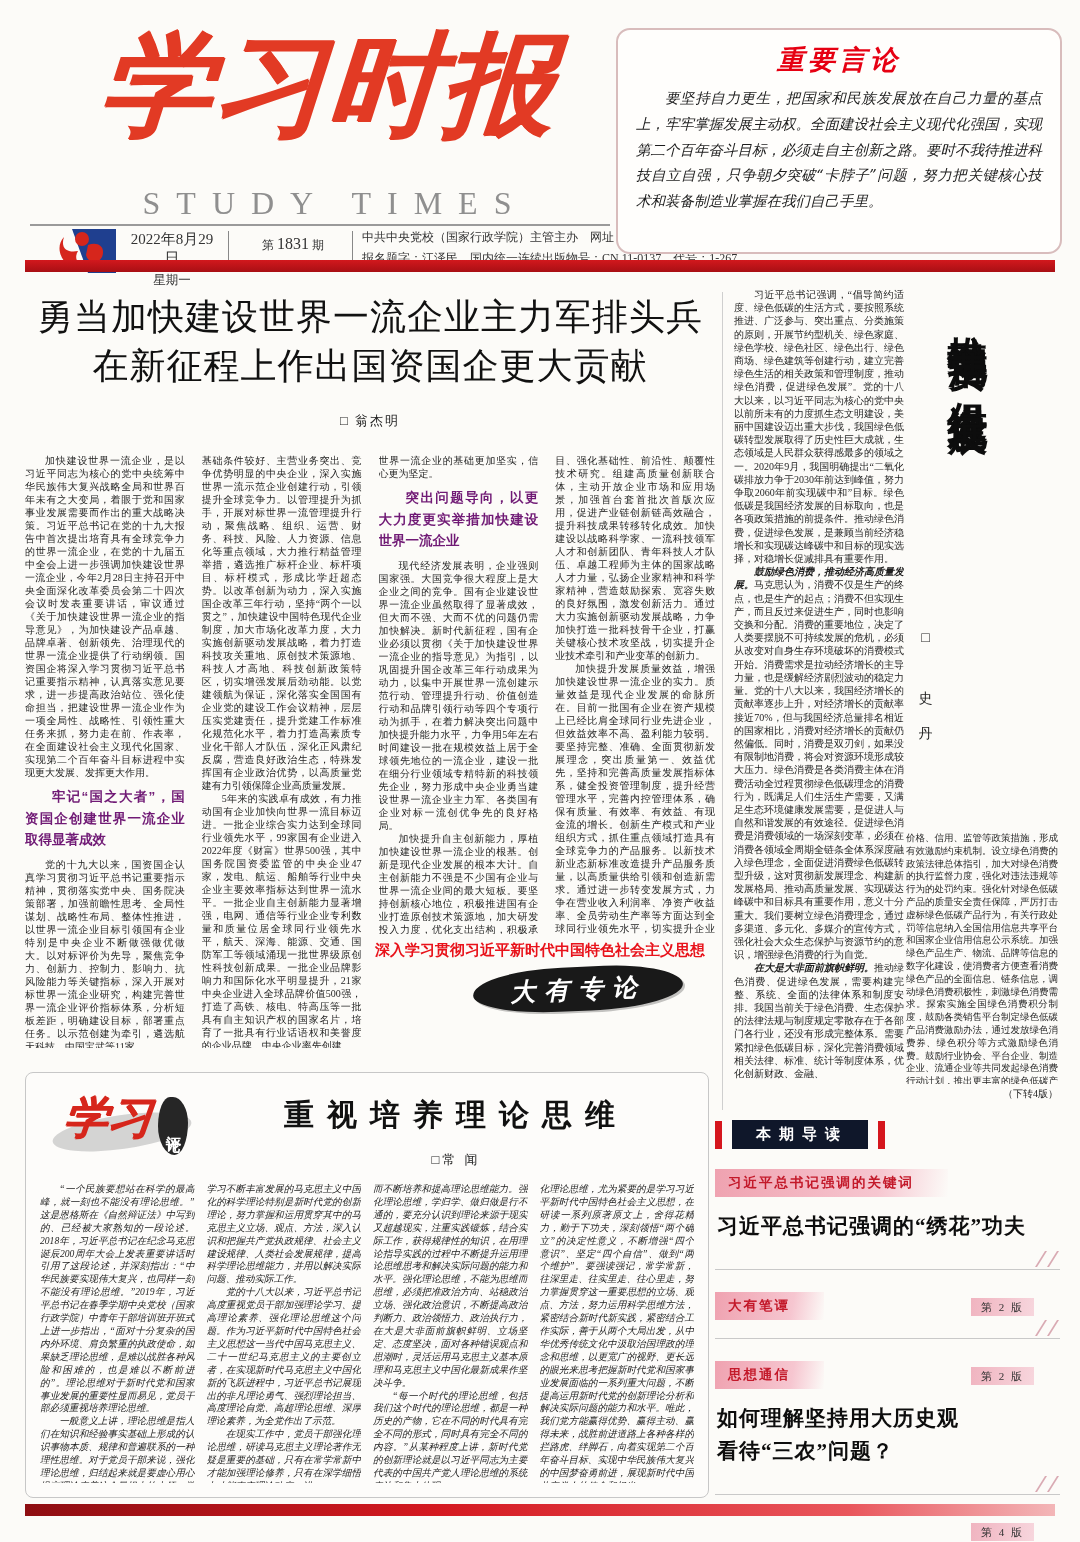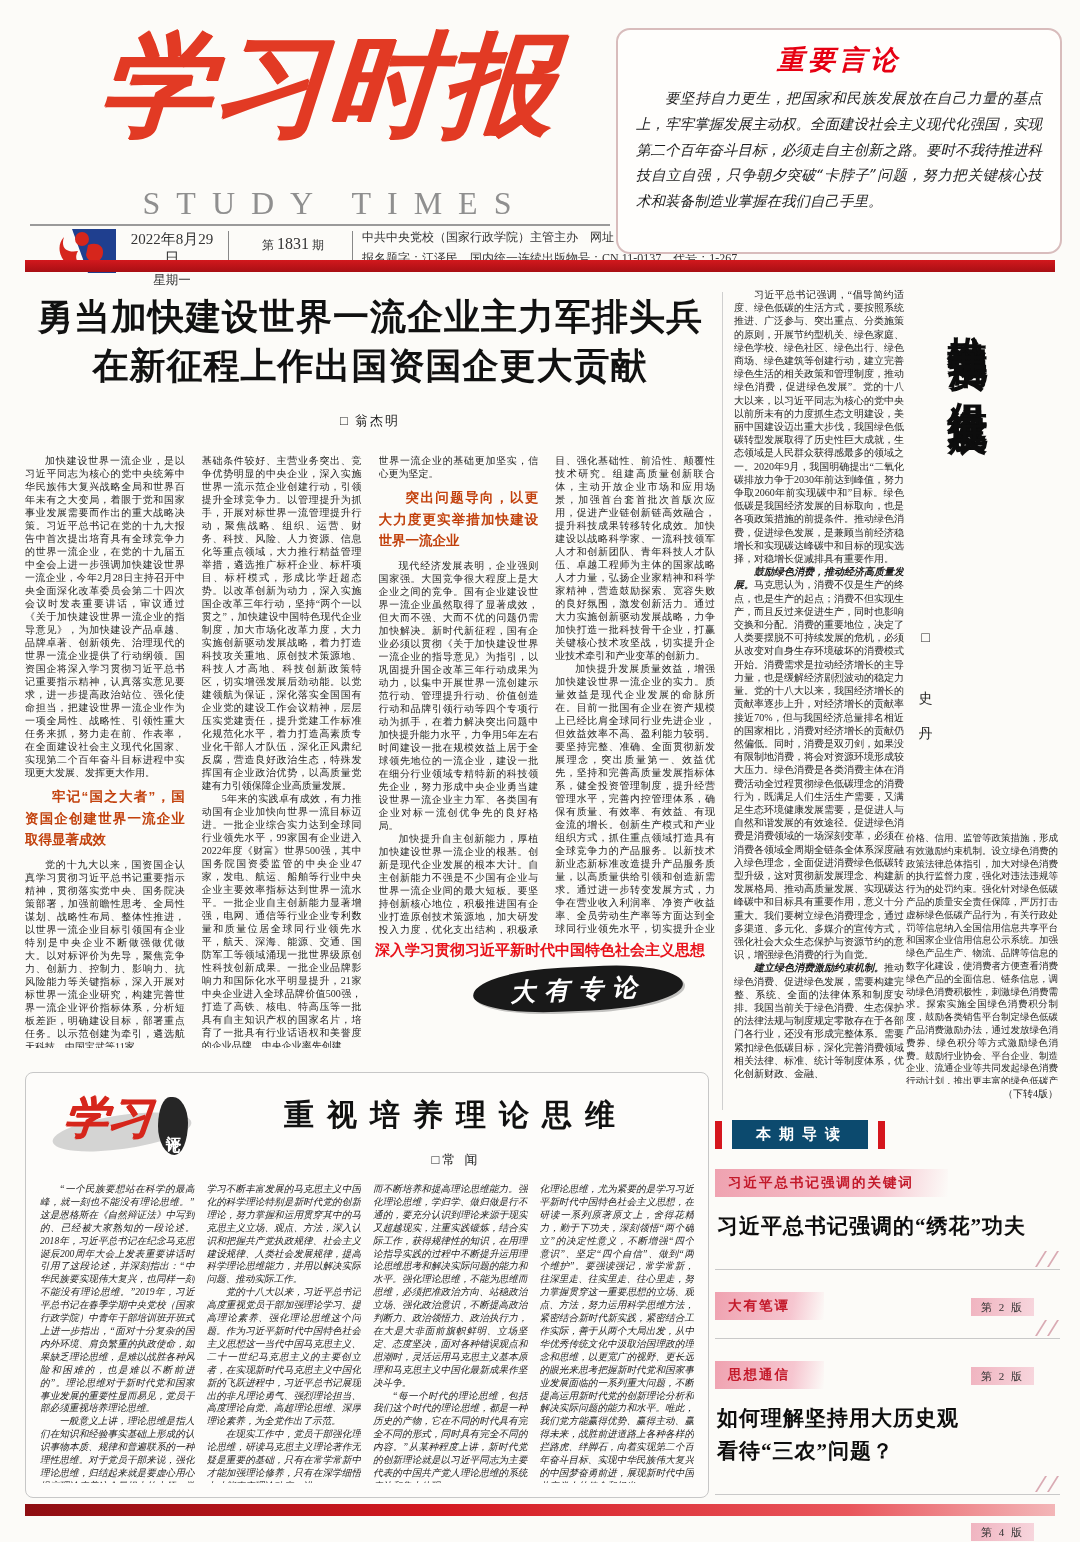"勇当加快建设世界一流企业主力军排头兵" .headline { font-weight: 700 -> 400 }
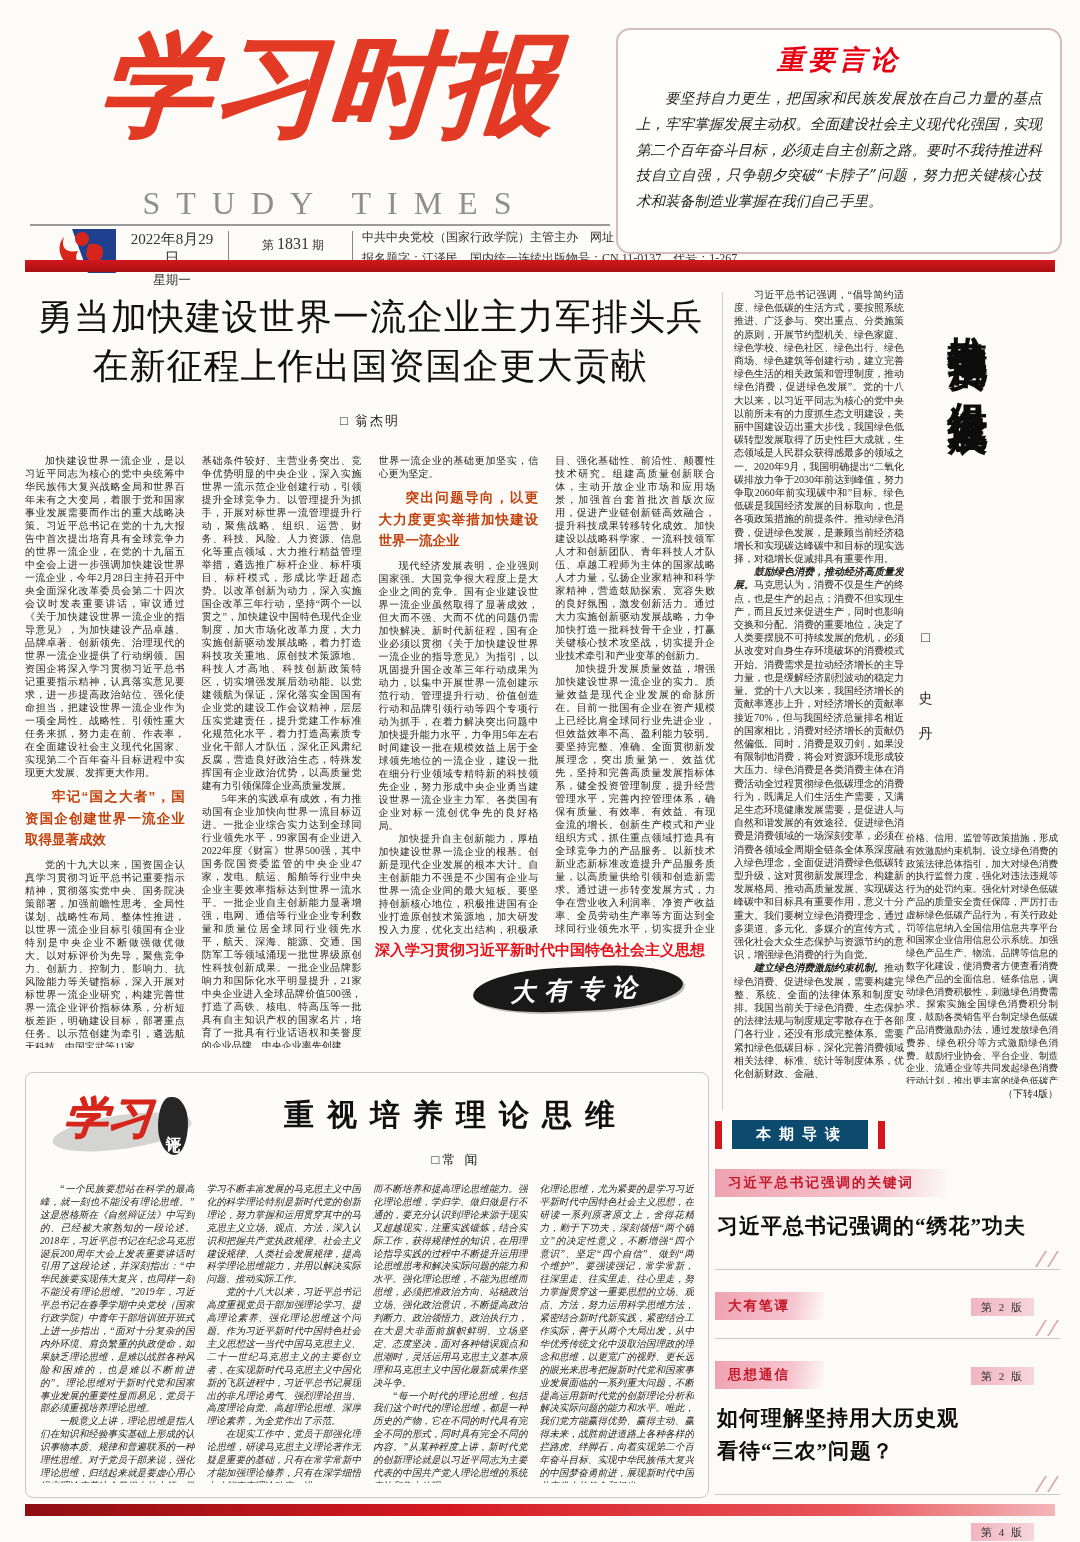"突出问题导向，以更大力度更实举措加快建设世界一流企业" .subhead { color: #c2410c -> #701a75 }
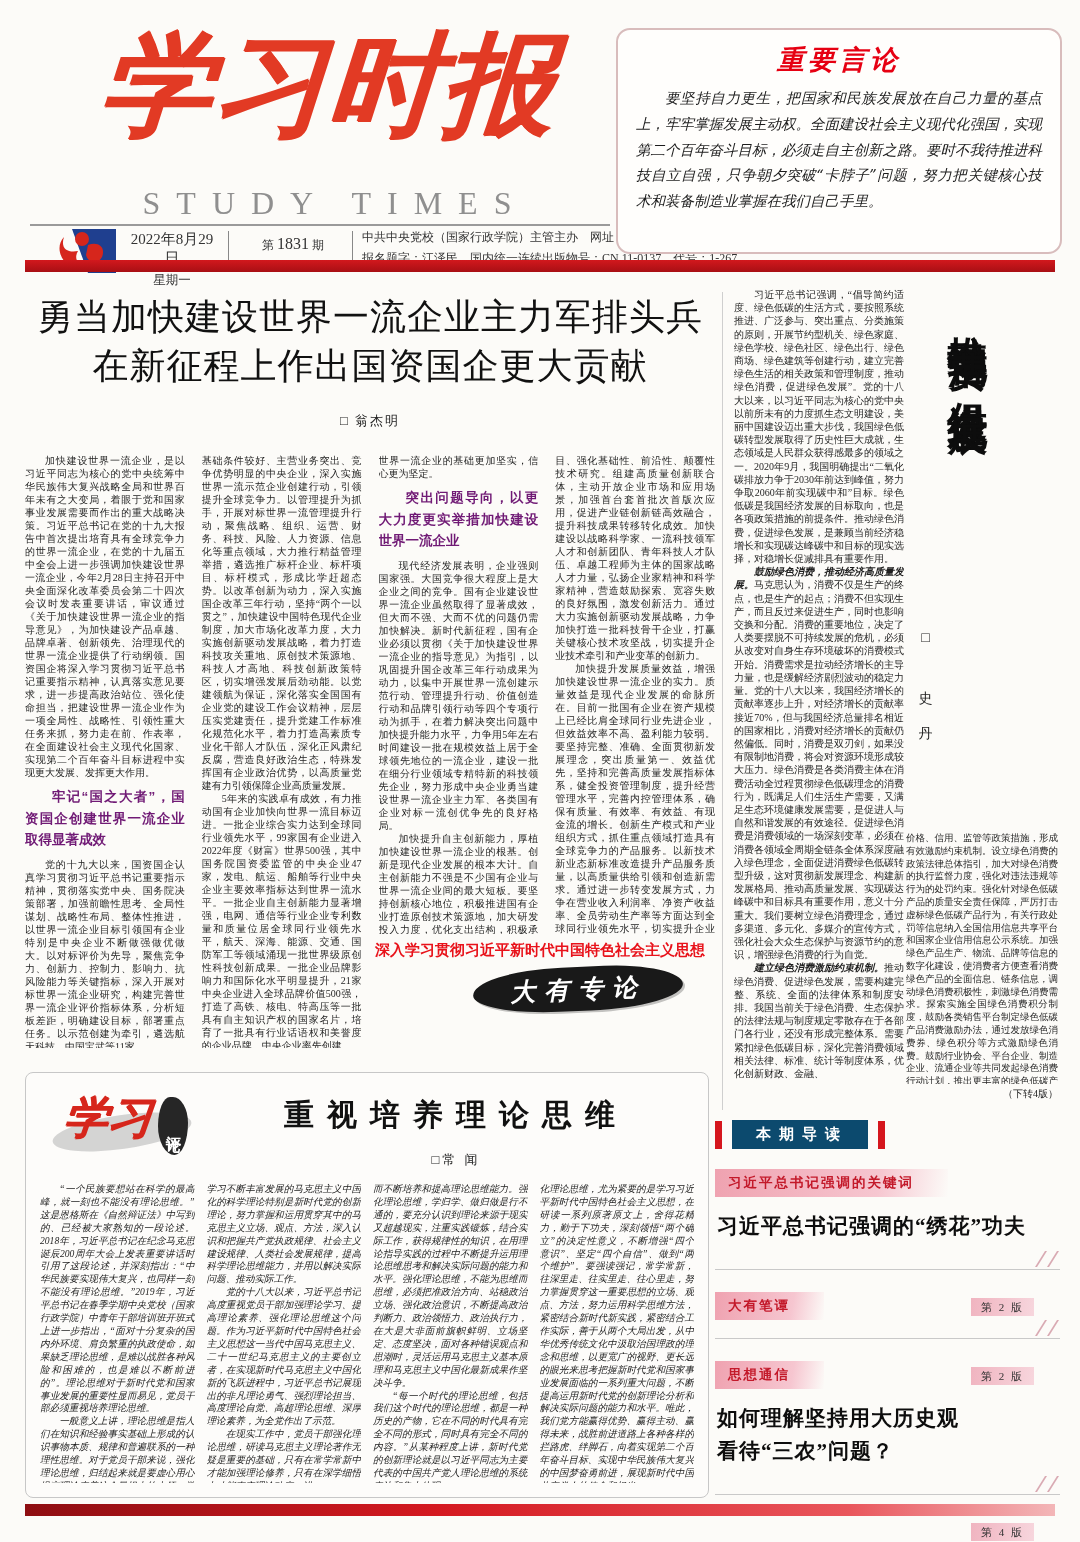"建立绿色消费激励约束机制。" span.lead-kai { text: 建立绿色消费激励约束机制 -> 在大是大非面前旗帜鲜明 }
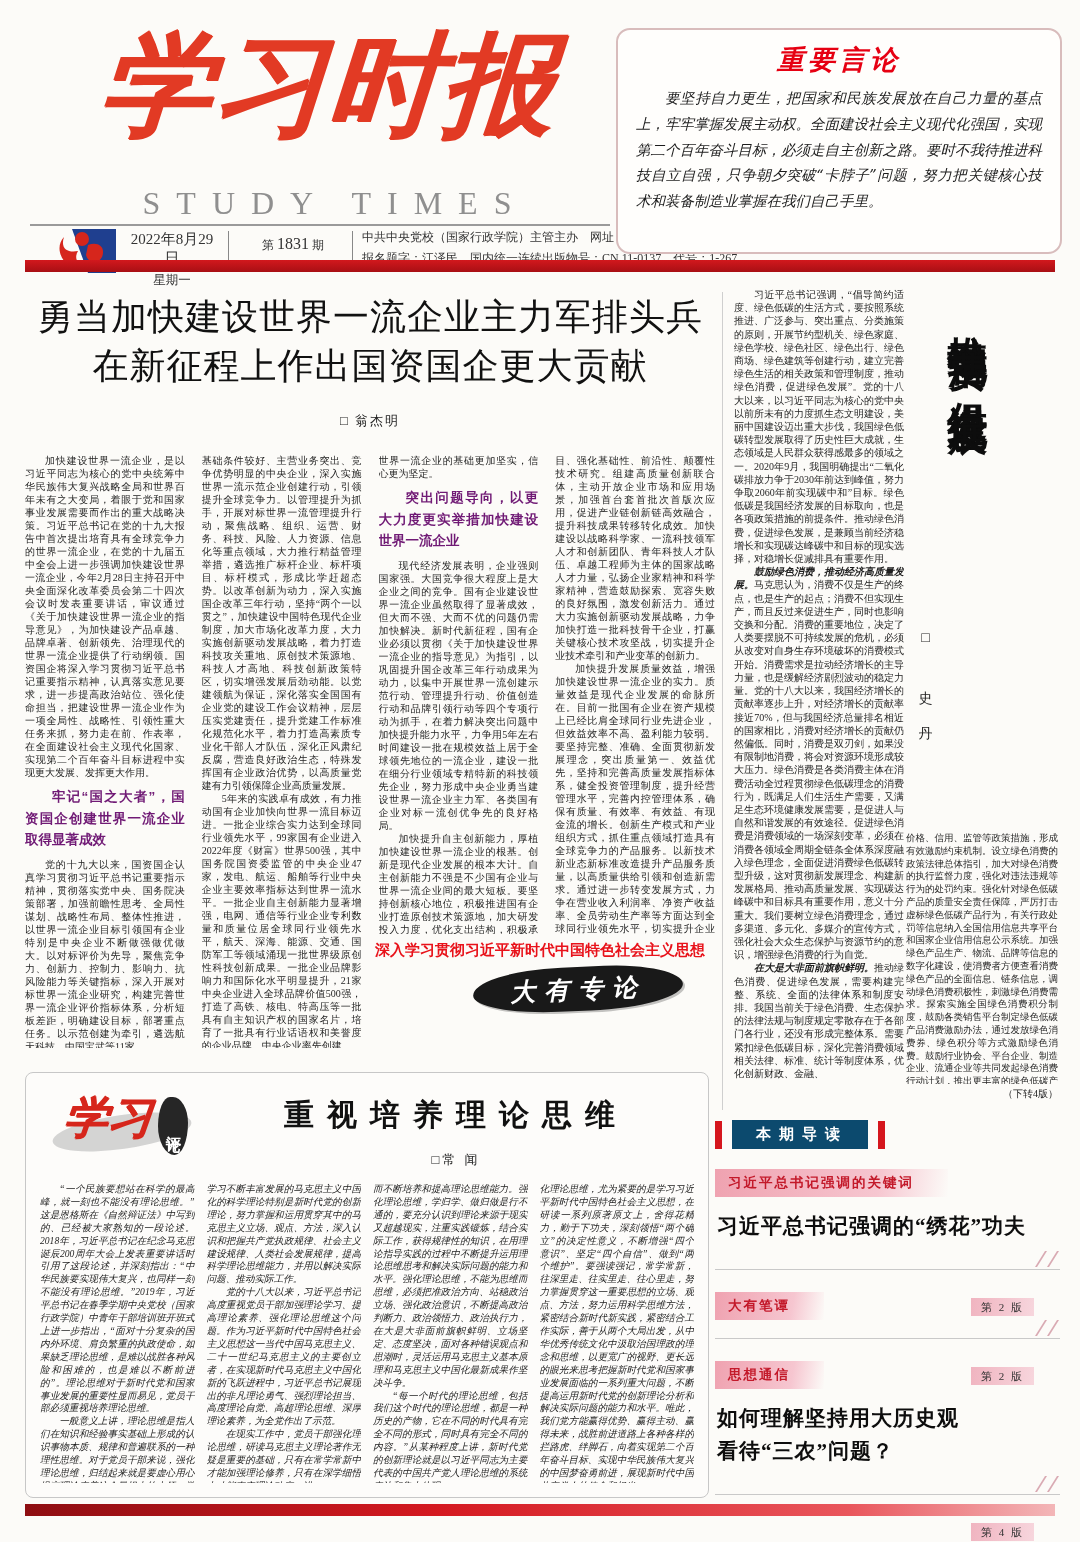"本期导读" .guide-head { background: #0c4a6e -> #0f172a }
